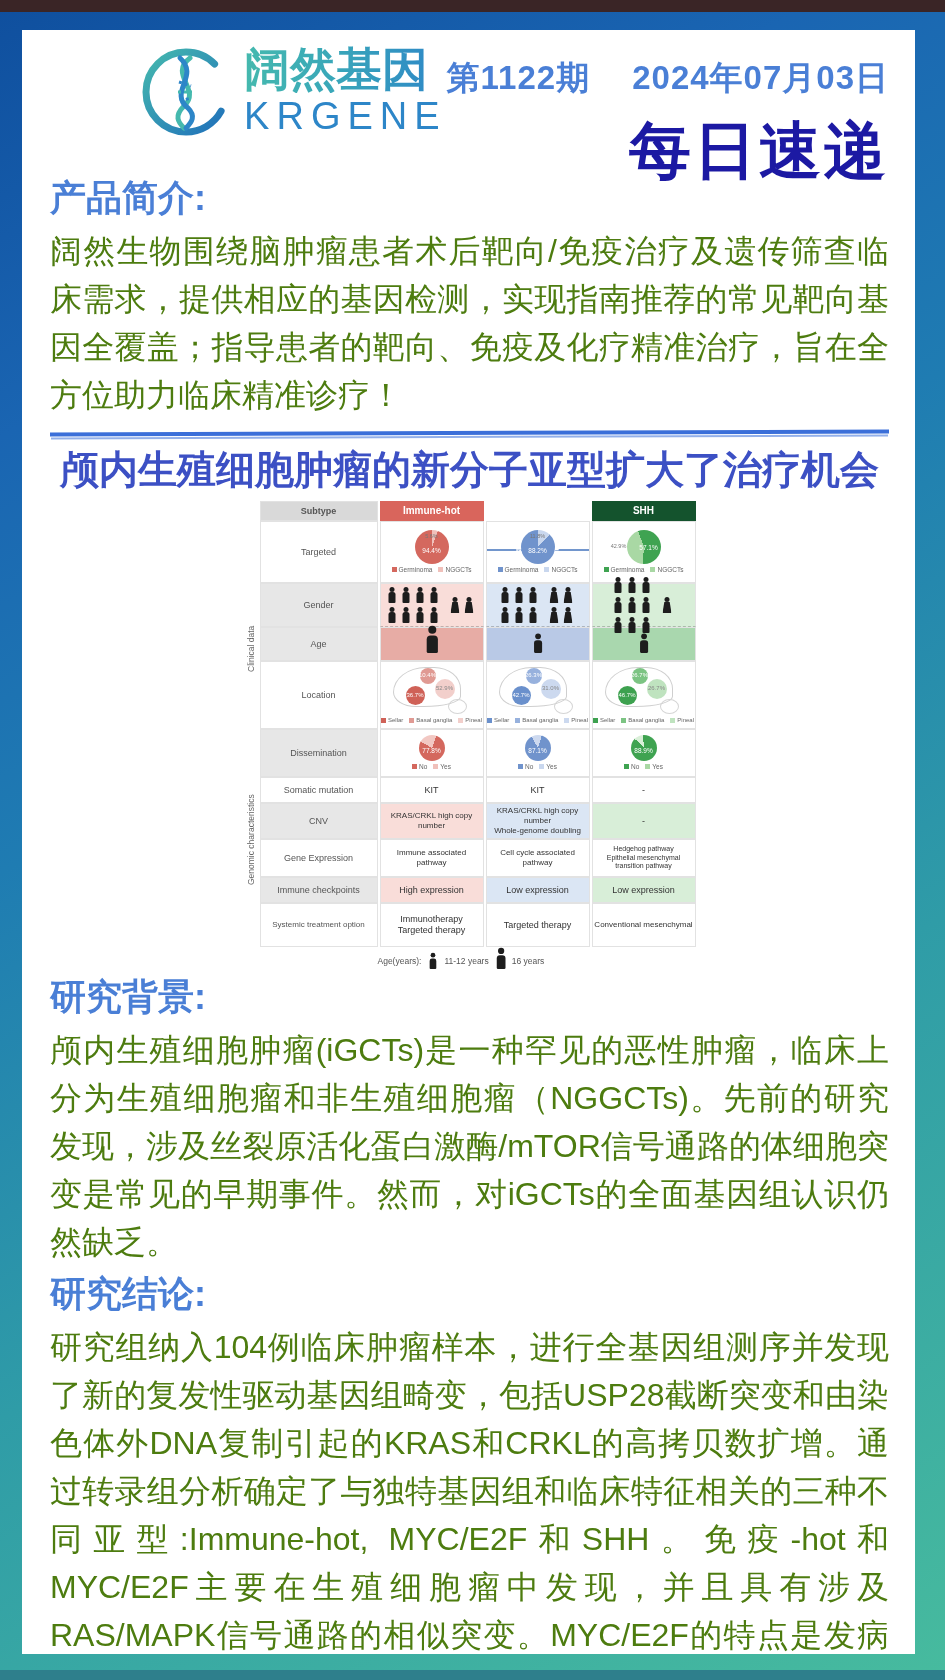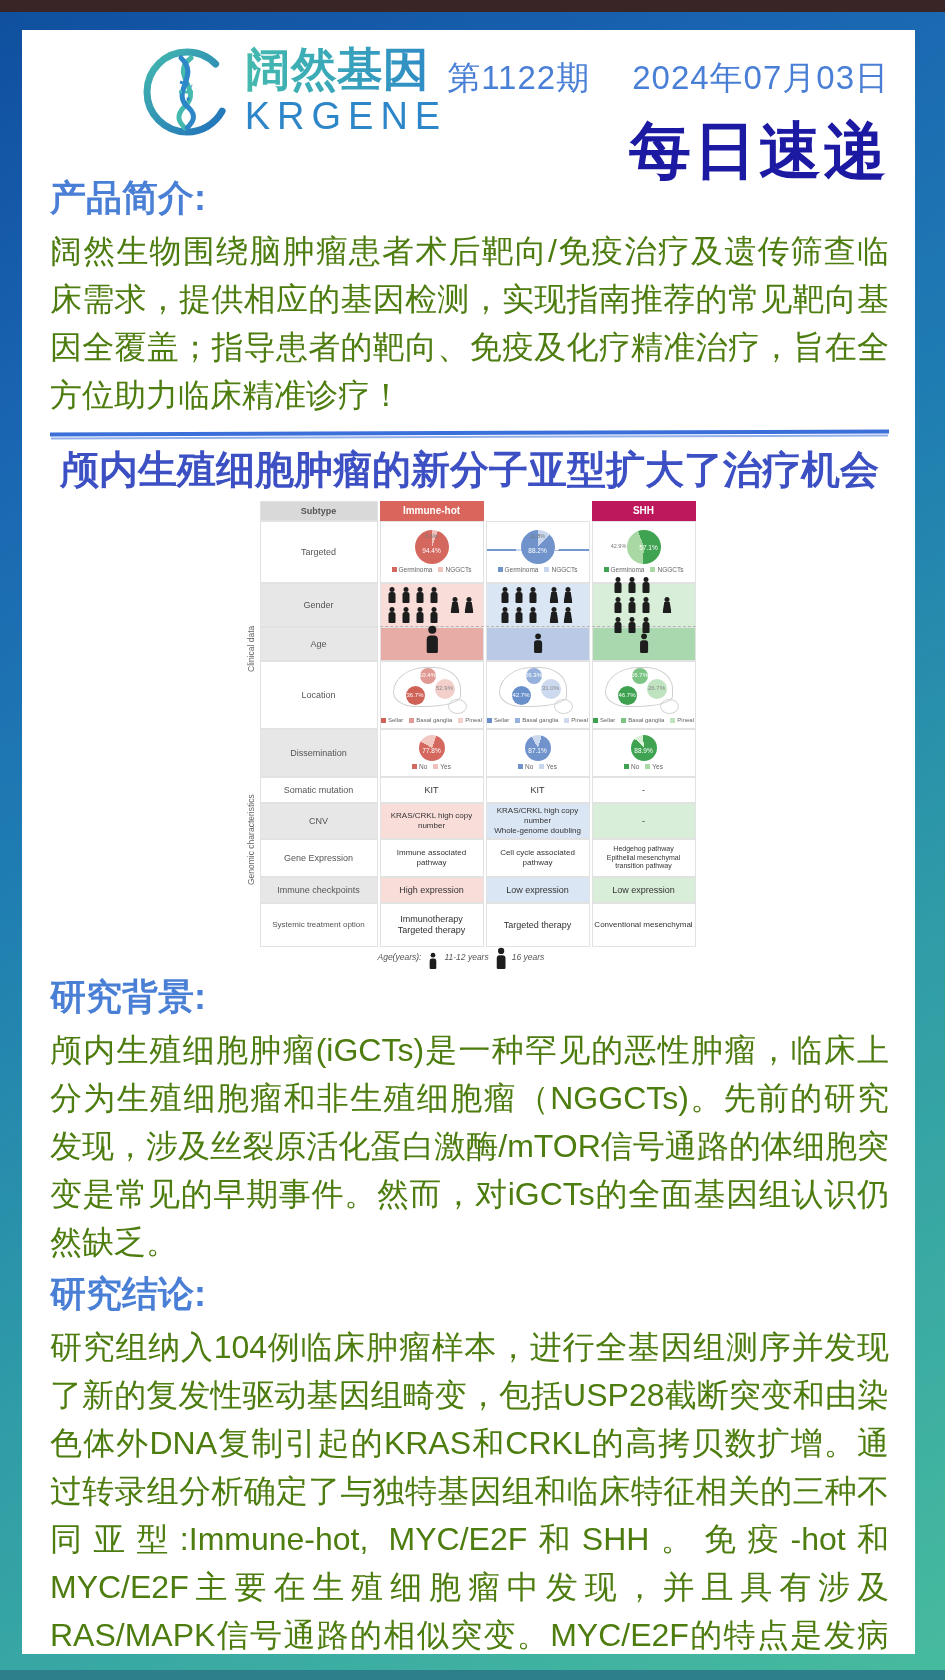"第1122期 2024年07月03日" .issue-line { font-weight: normal -> bold }
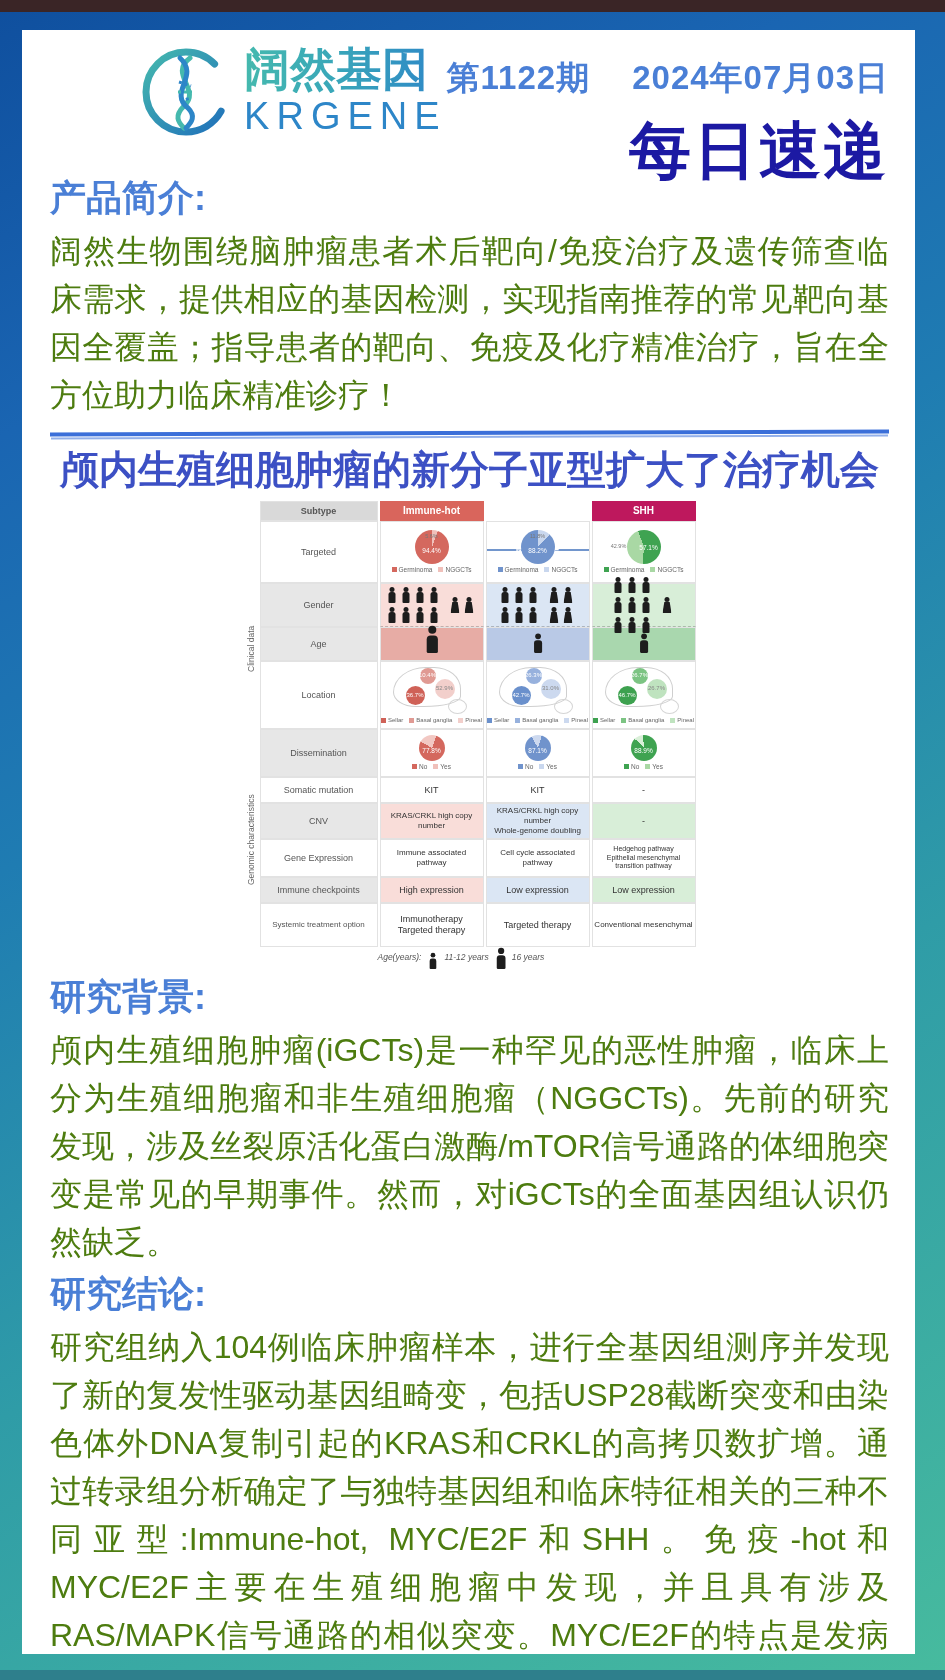"SHH" .shh-h { background: #be185d -> #14532d }
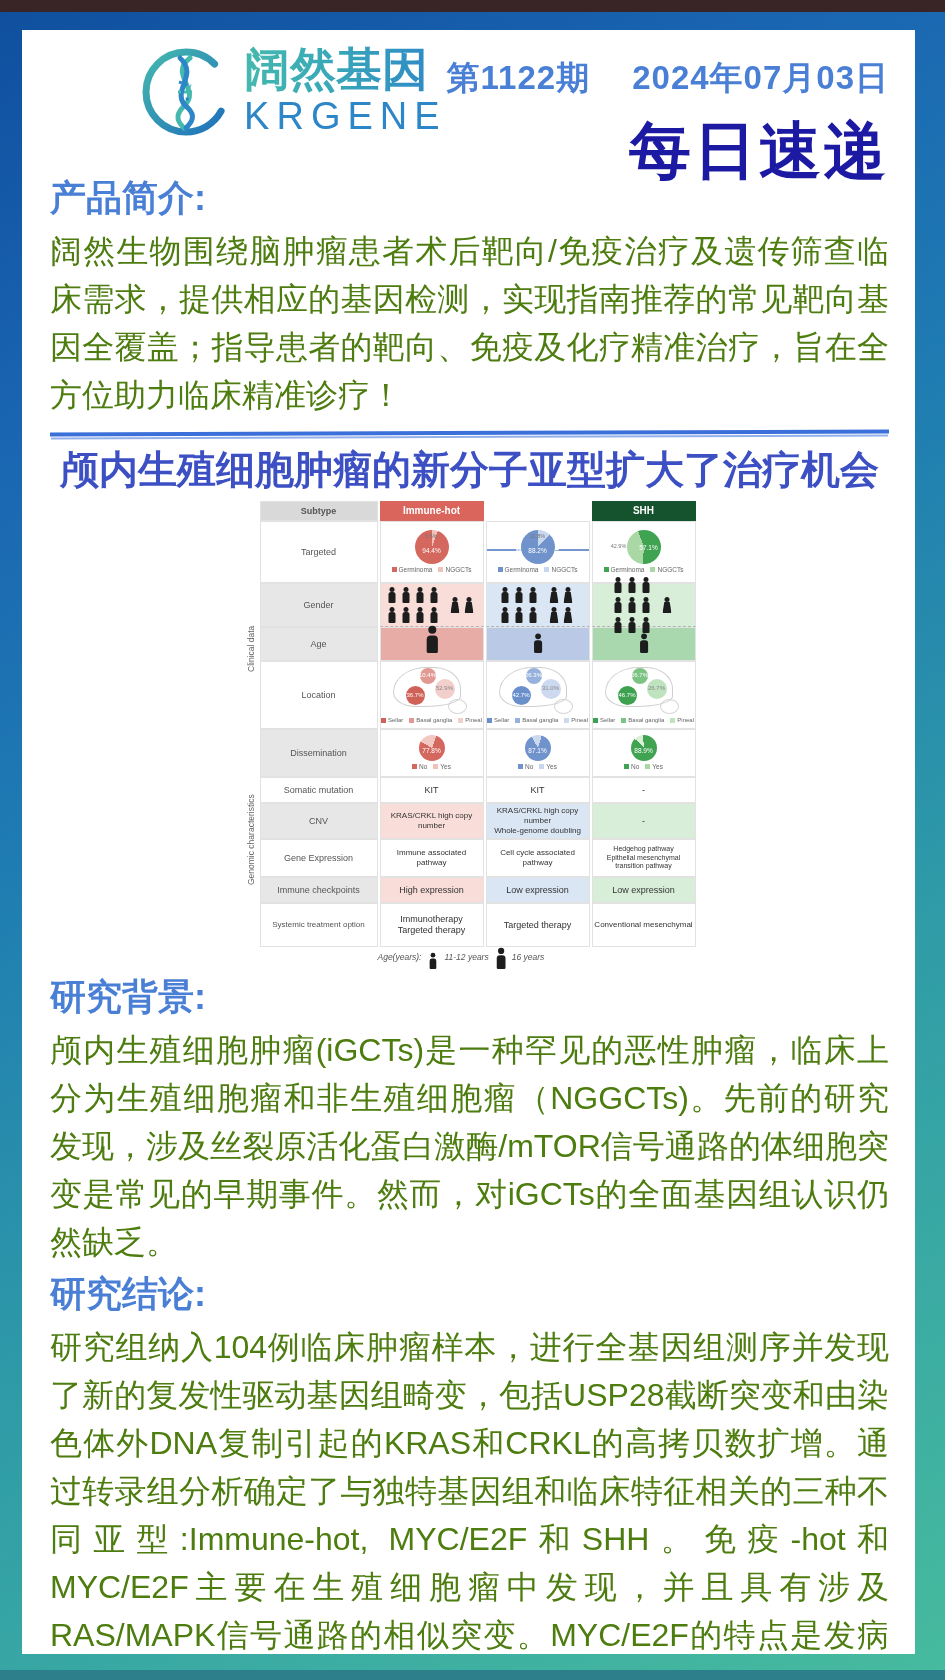"Age(years):" .fig-foot { align-items: none -> center; font-style: italic -> none }
